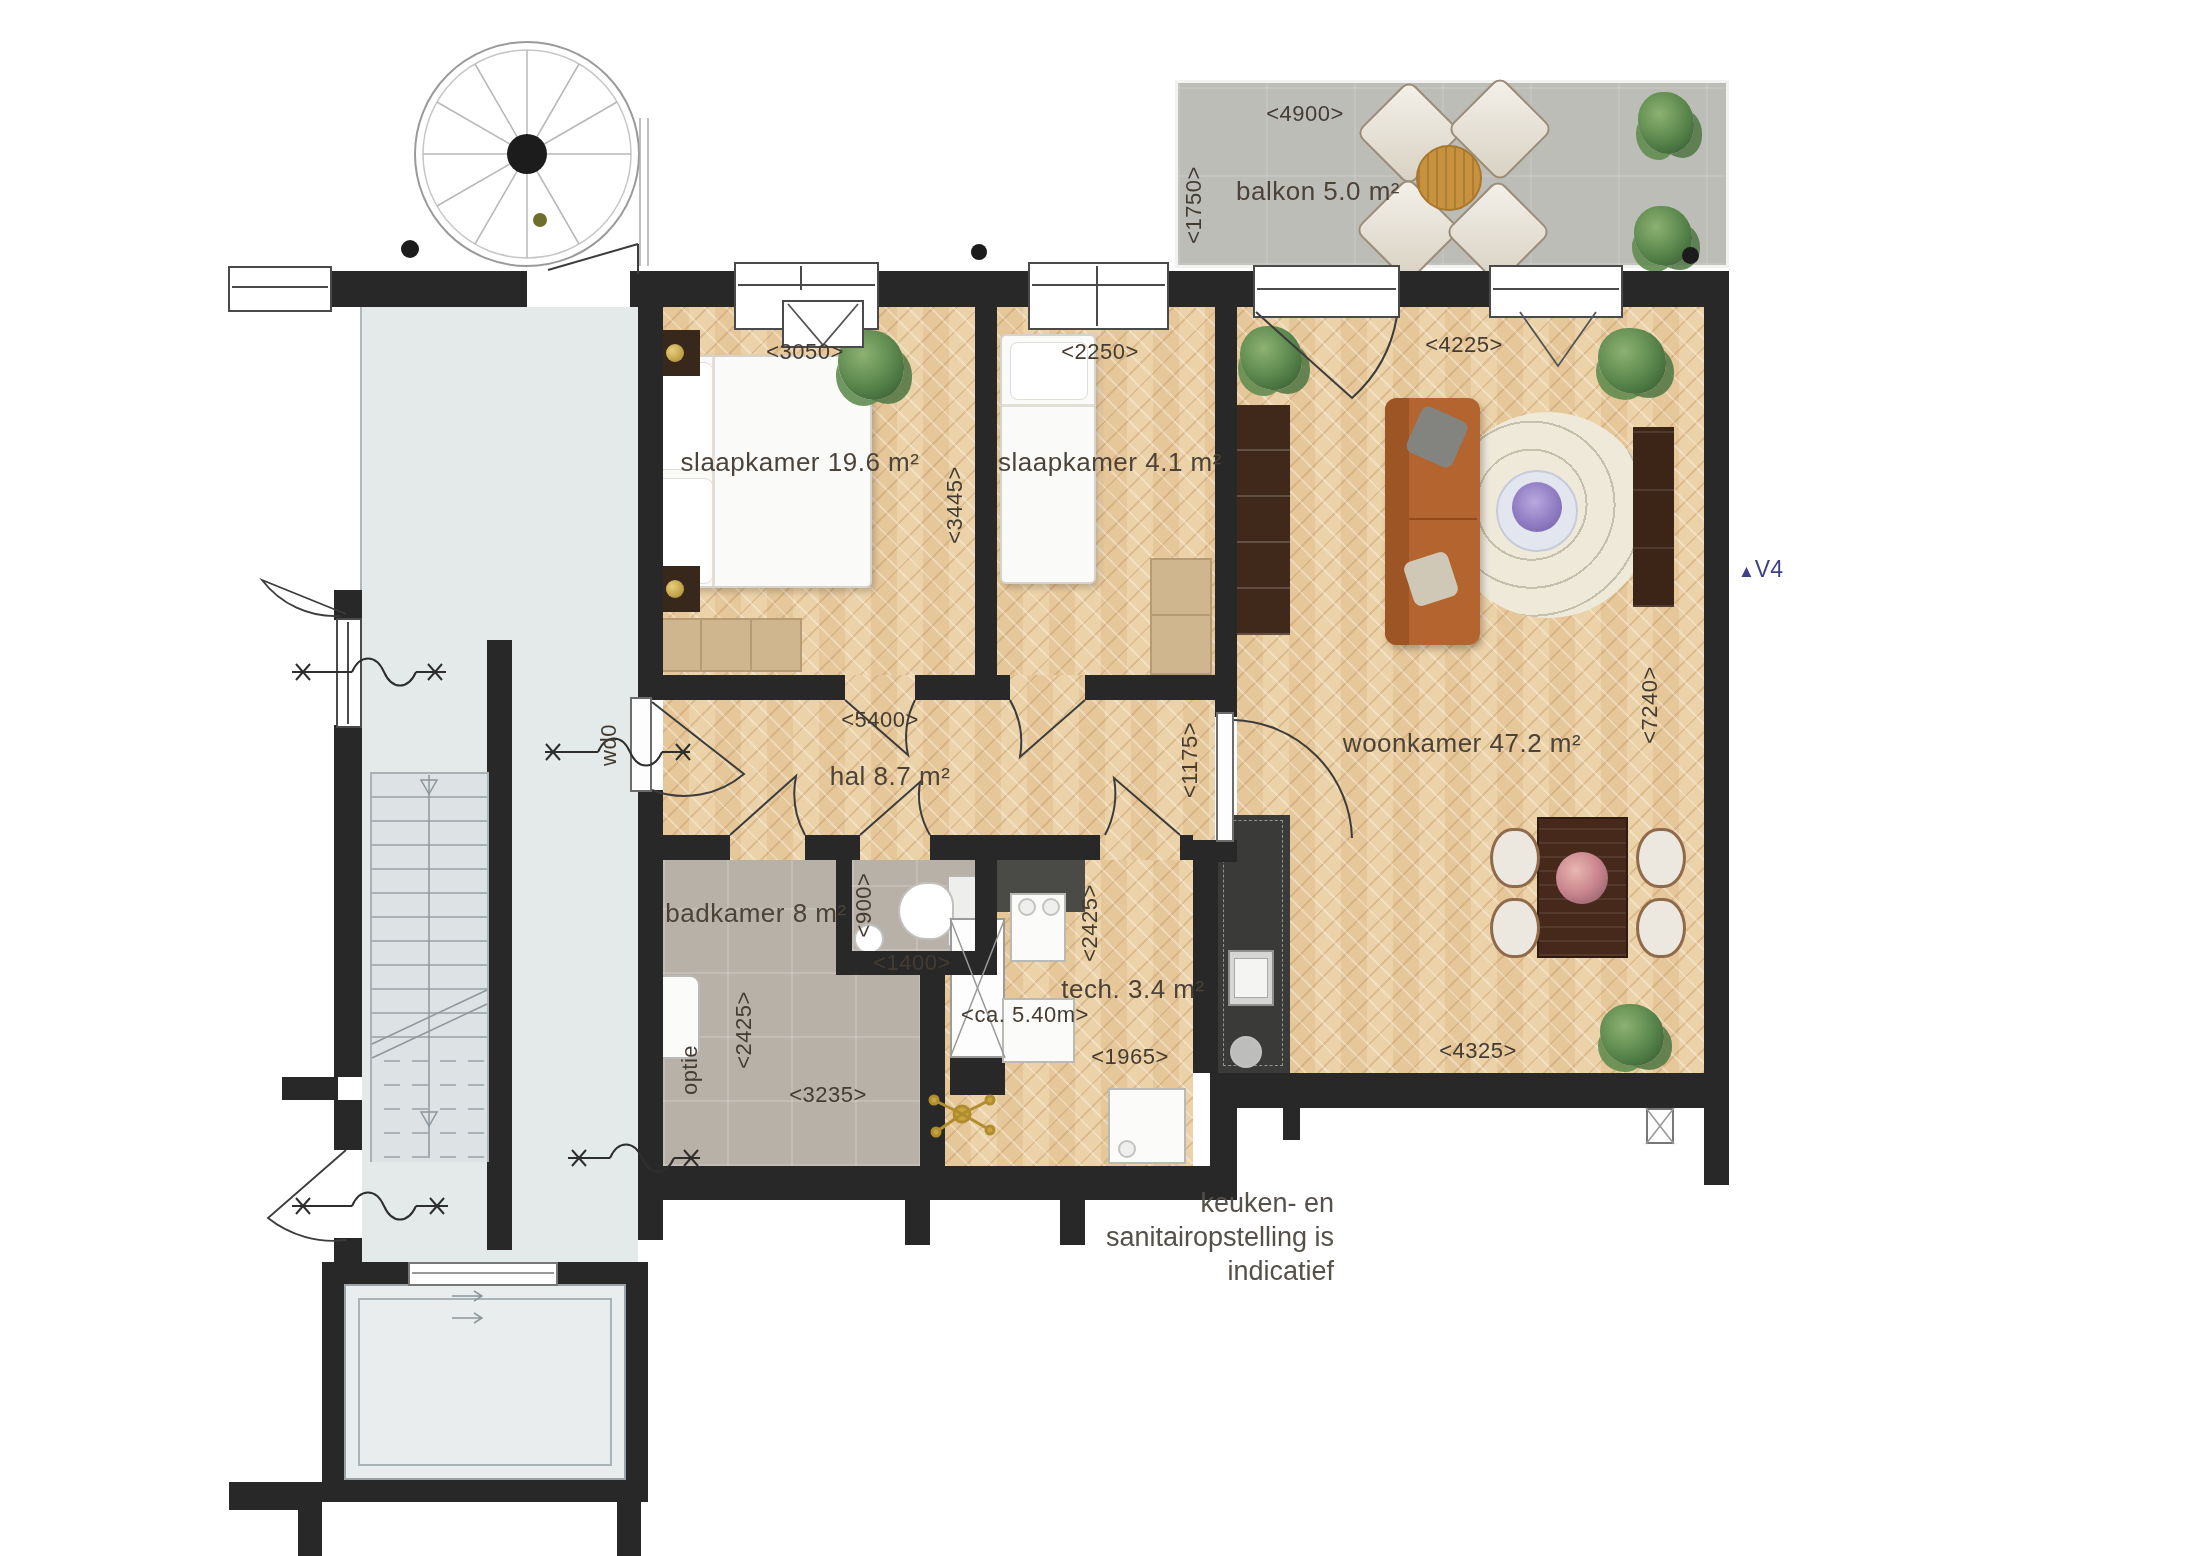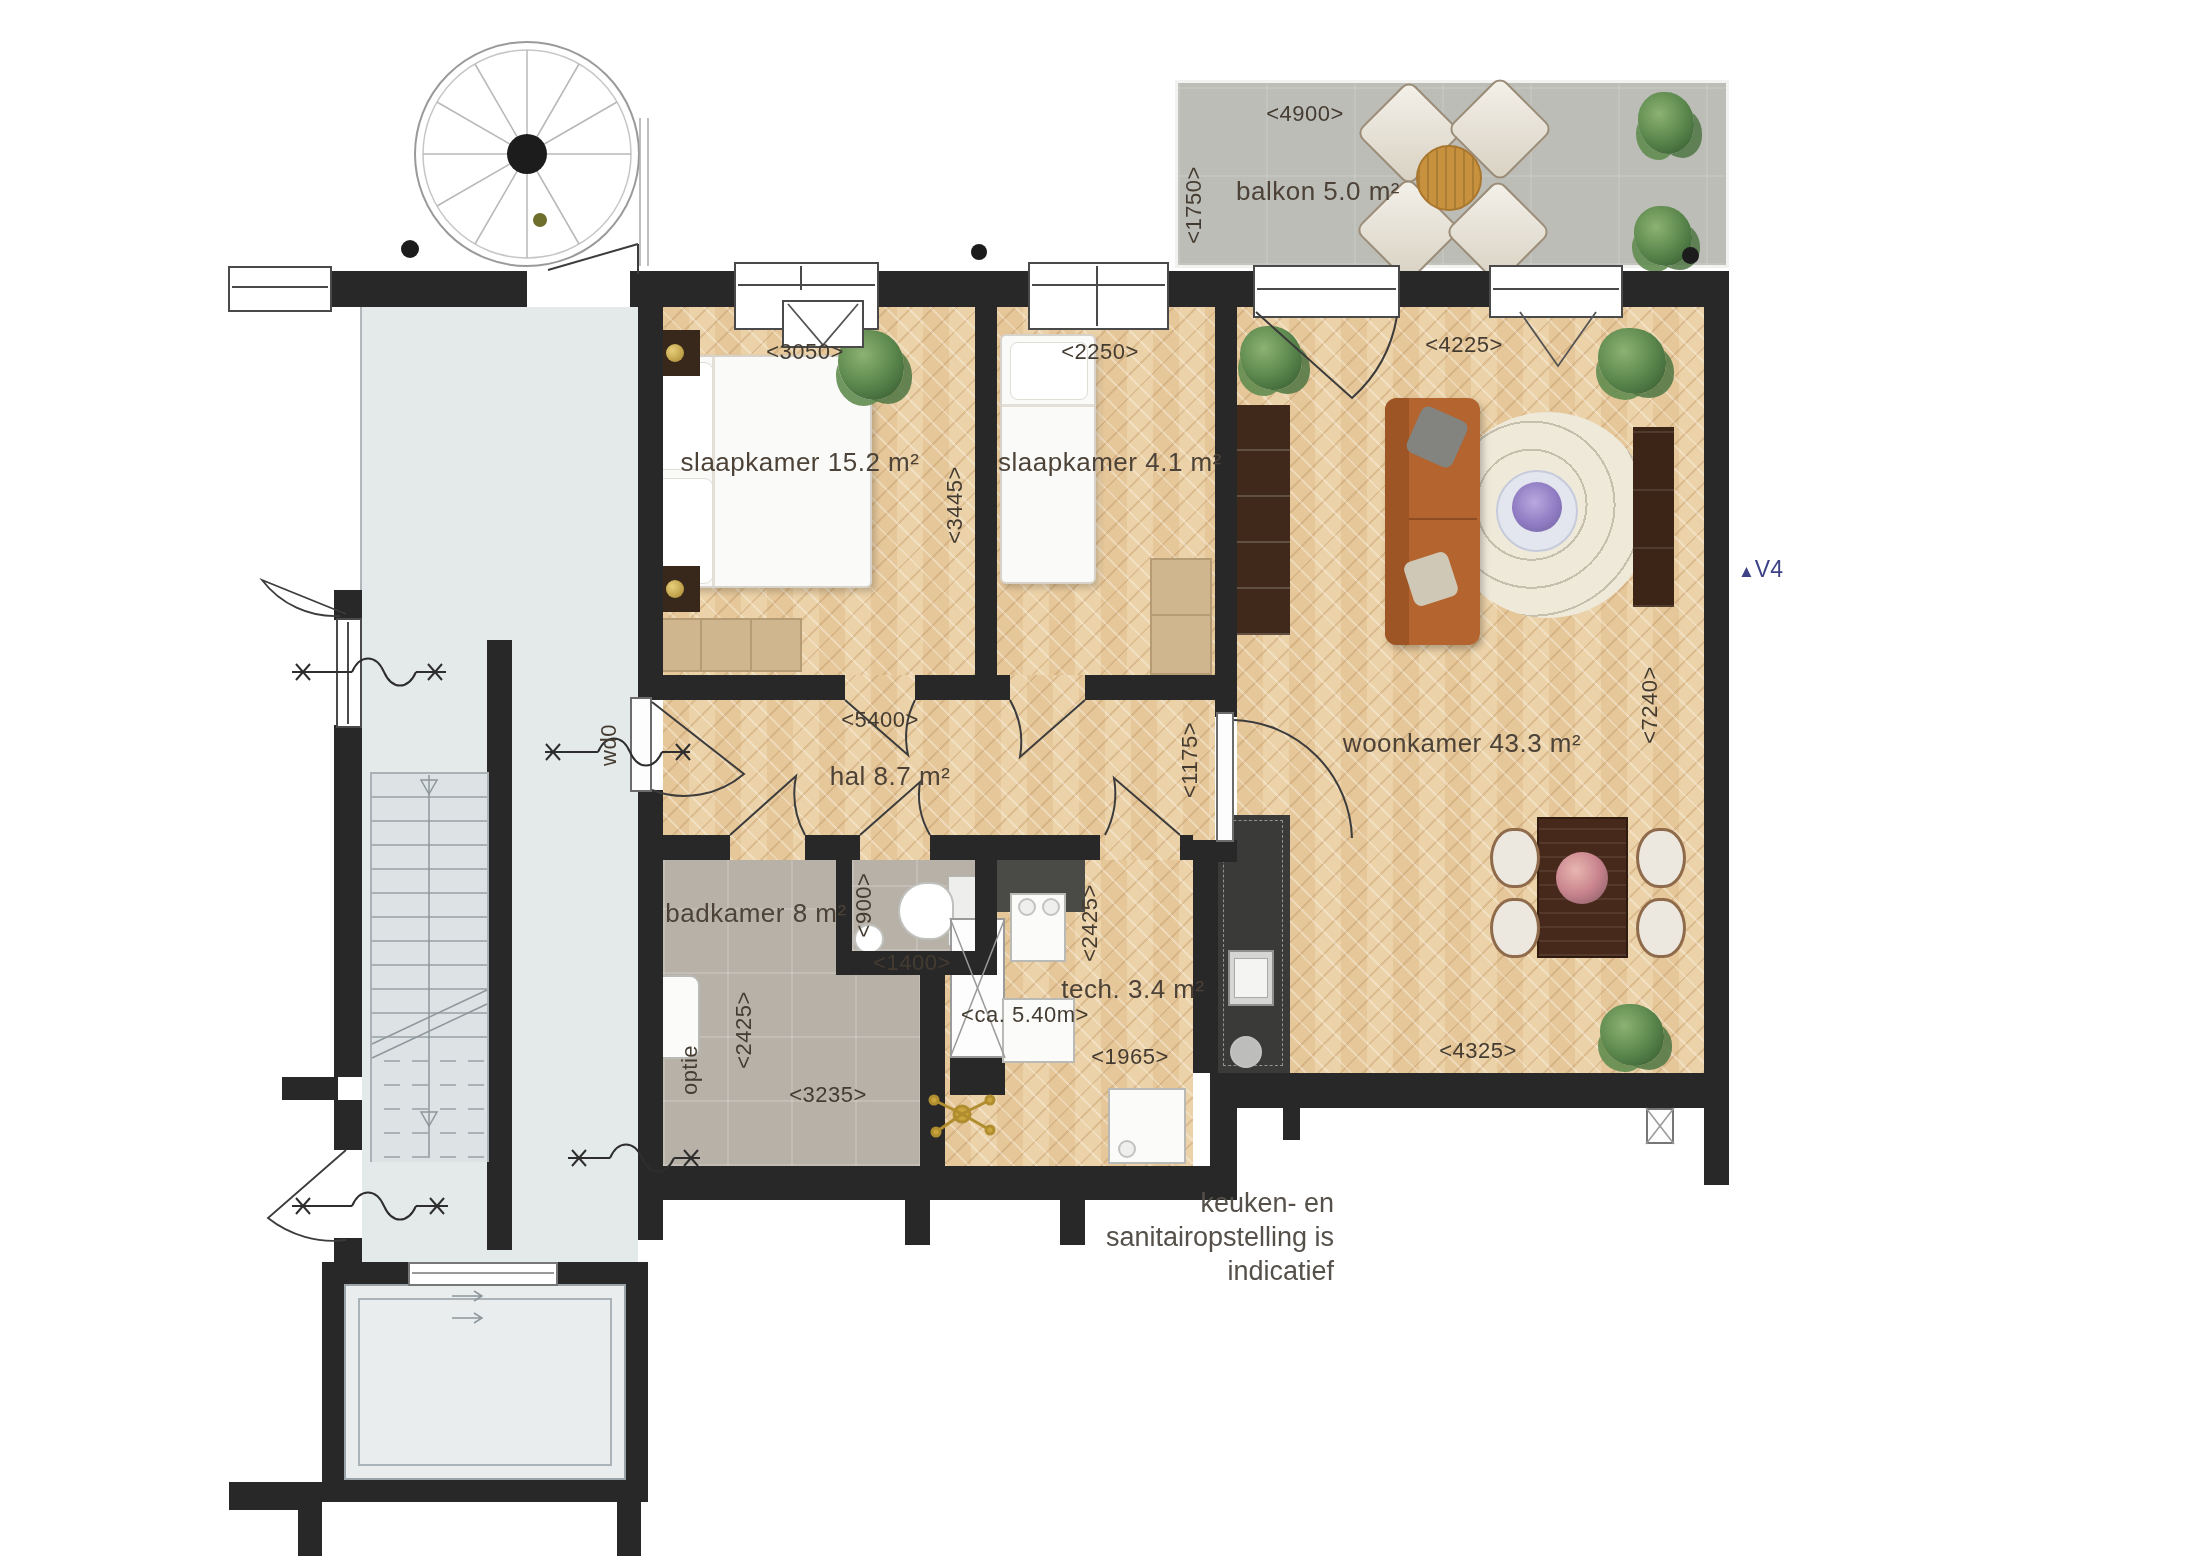"slaapkamer 15.2 m²" span.lbl { text: 15.2 -> 19.6 }
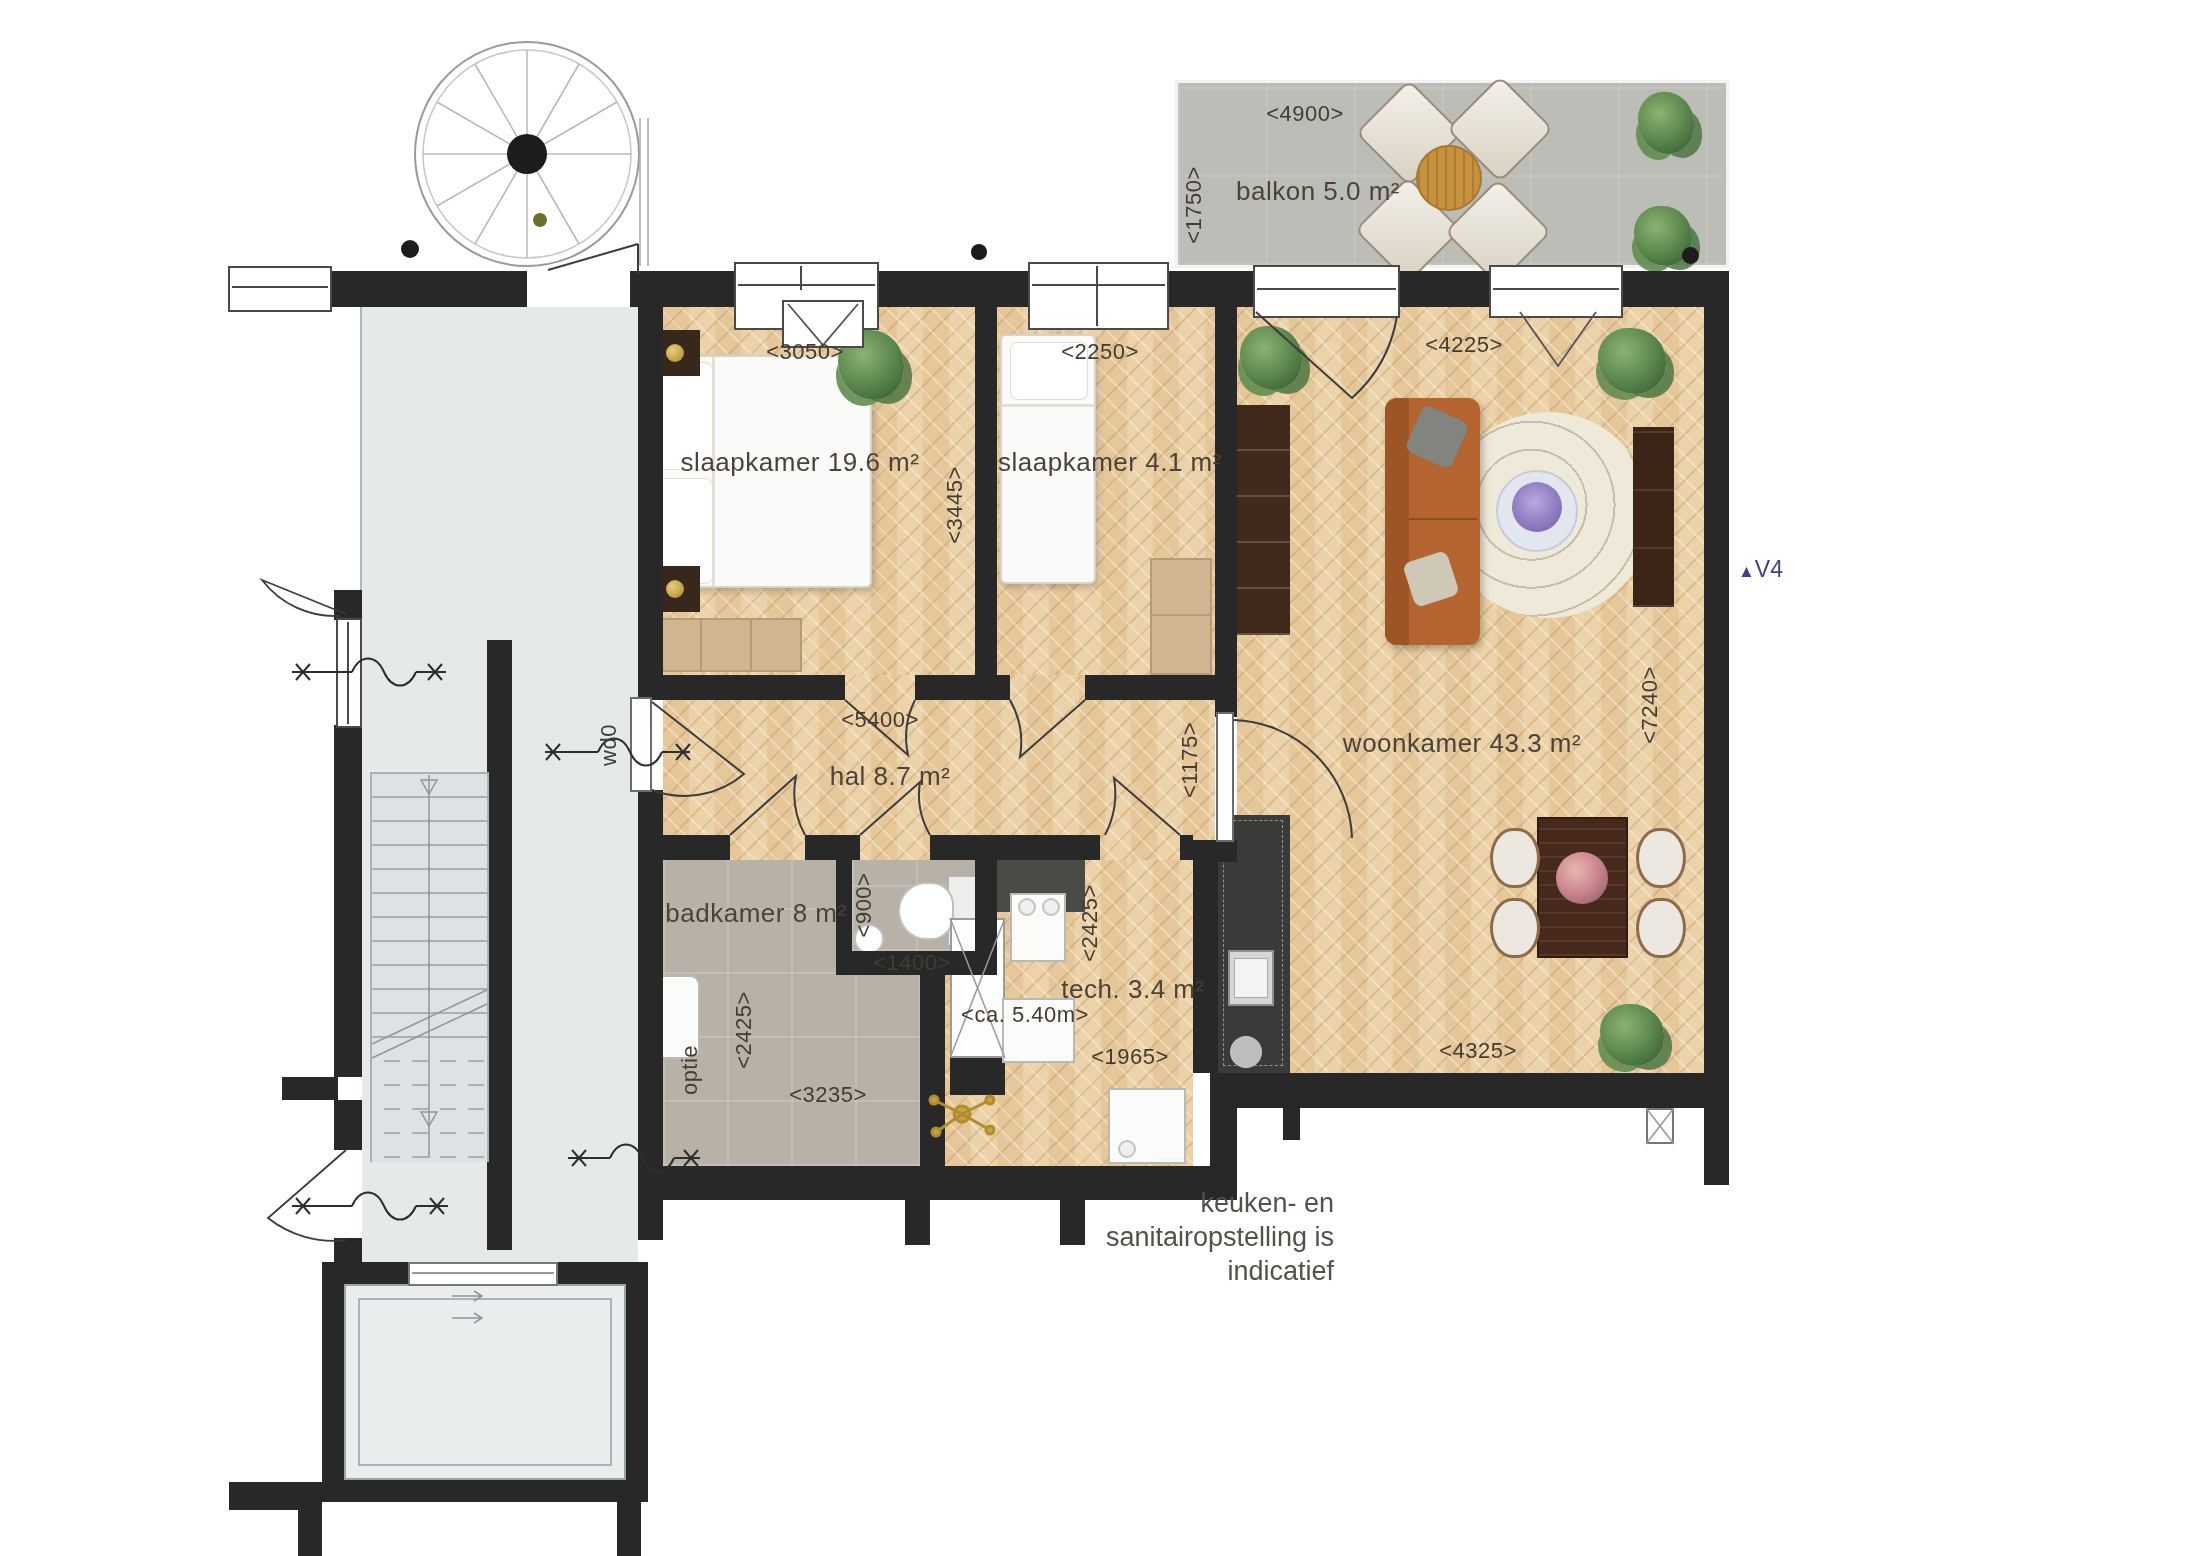"woonkamer 43.3 m²" span.lbl { text: 43.3 -> 47.2 }
